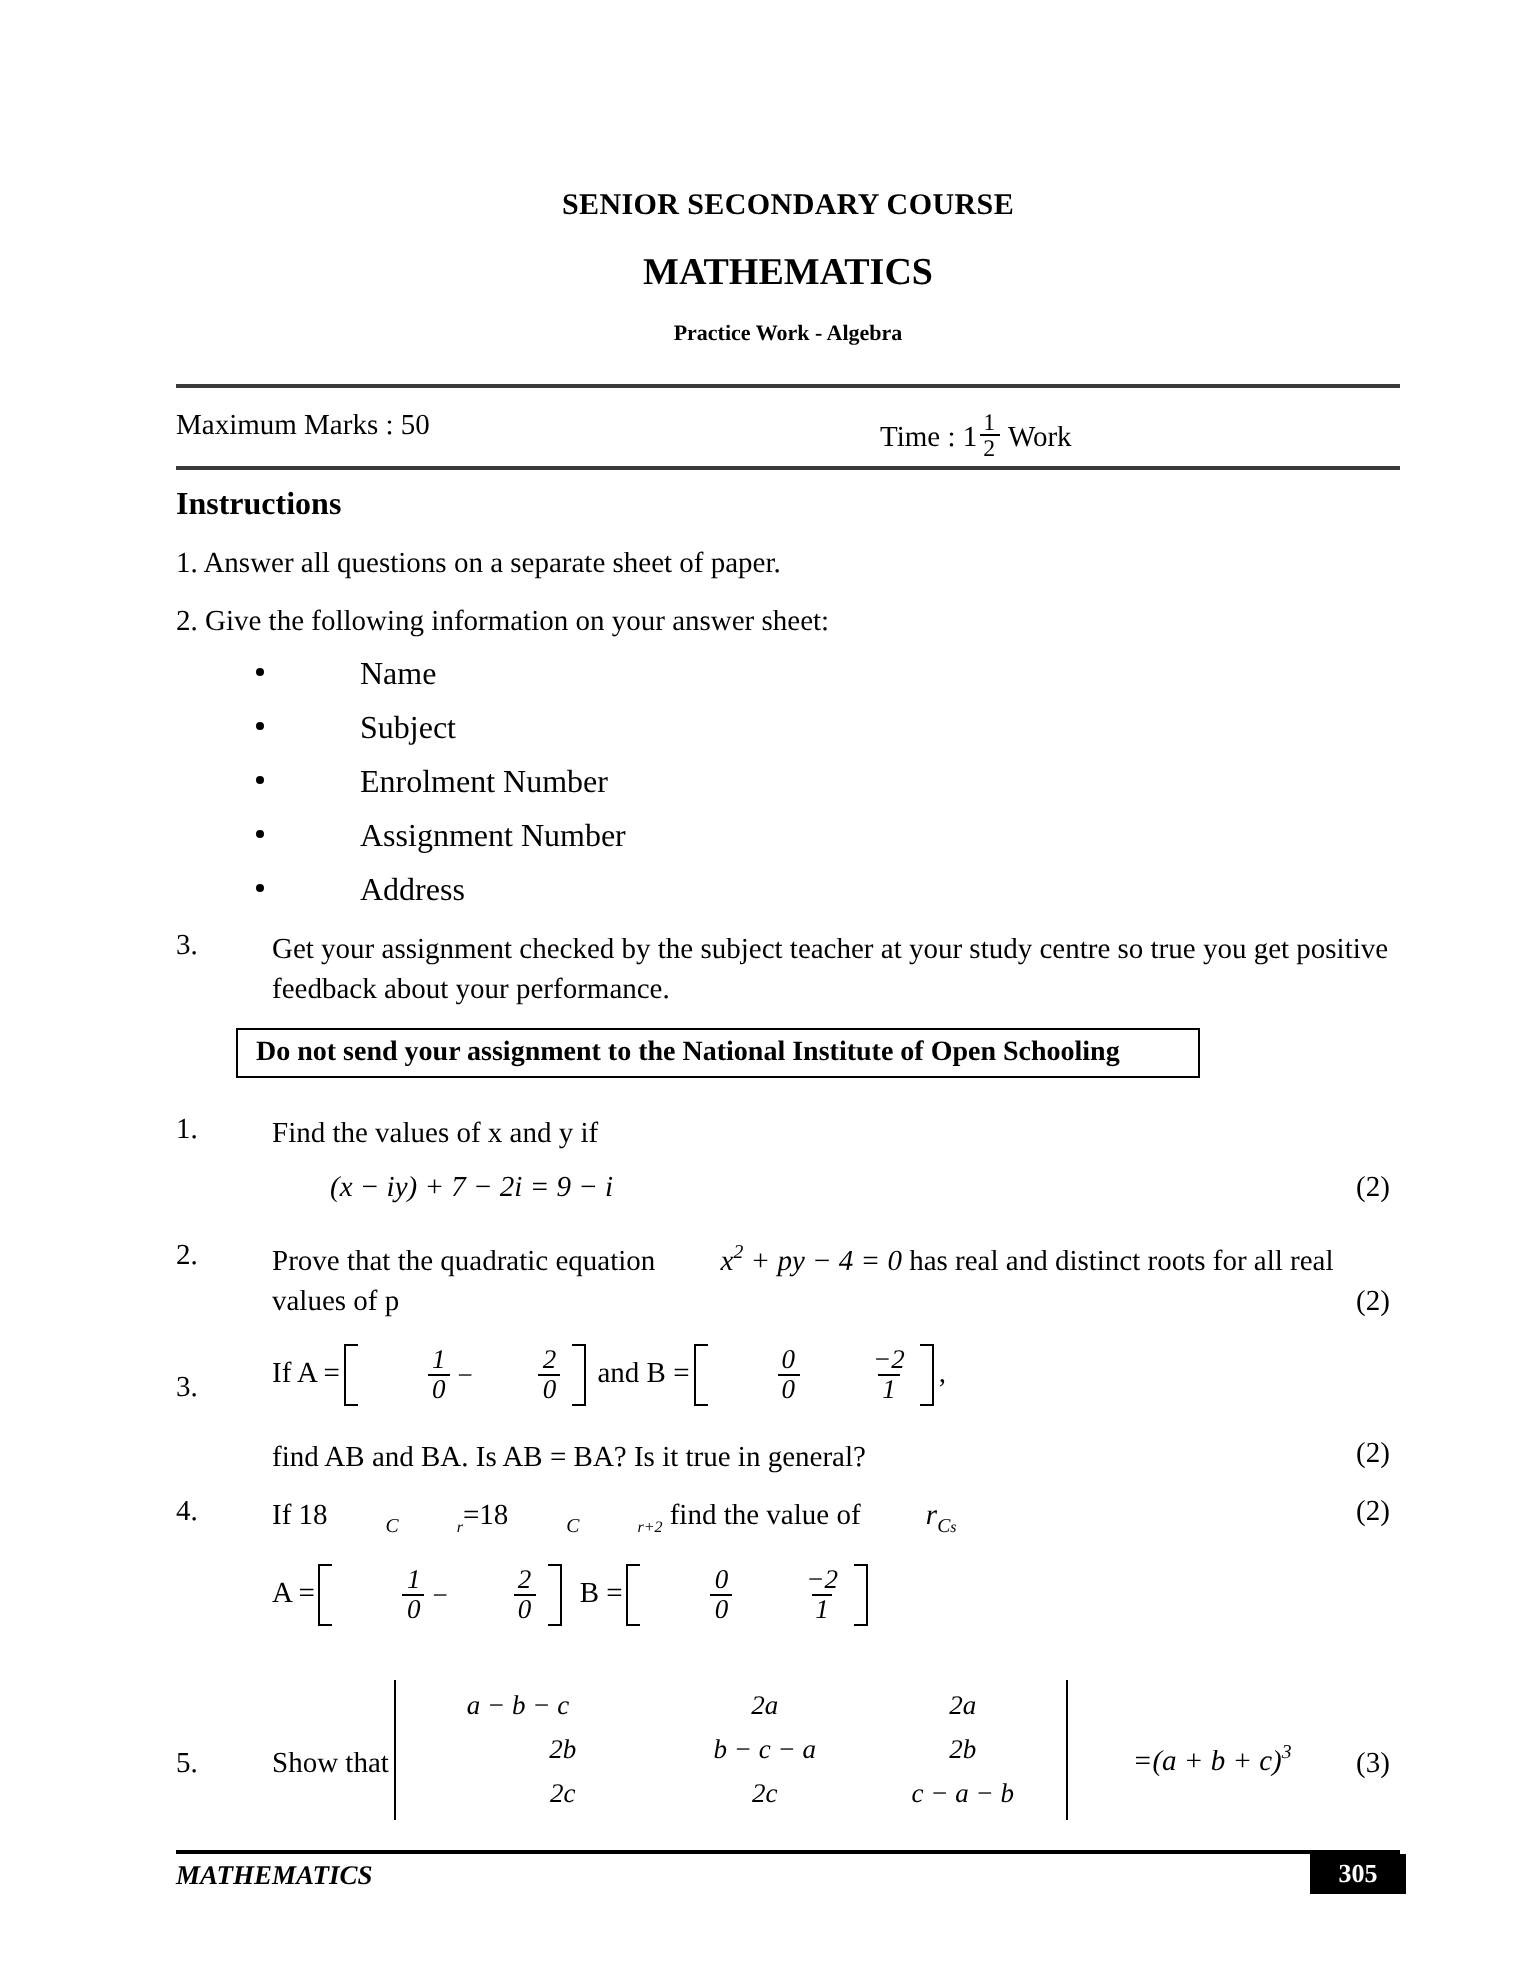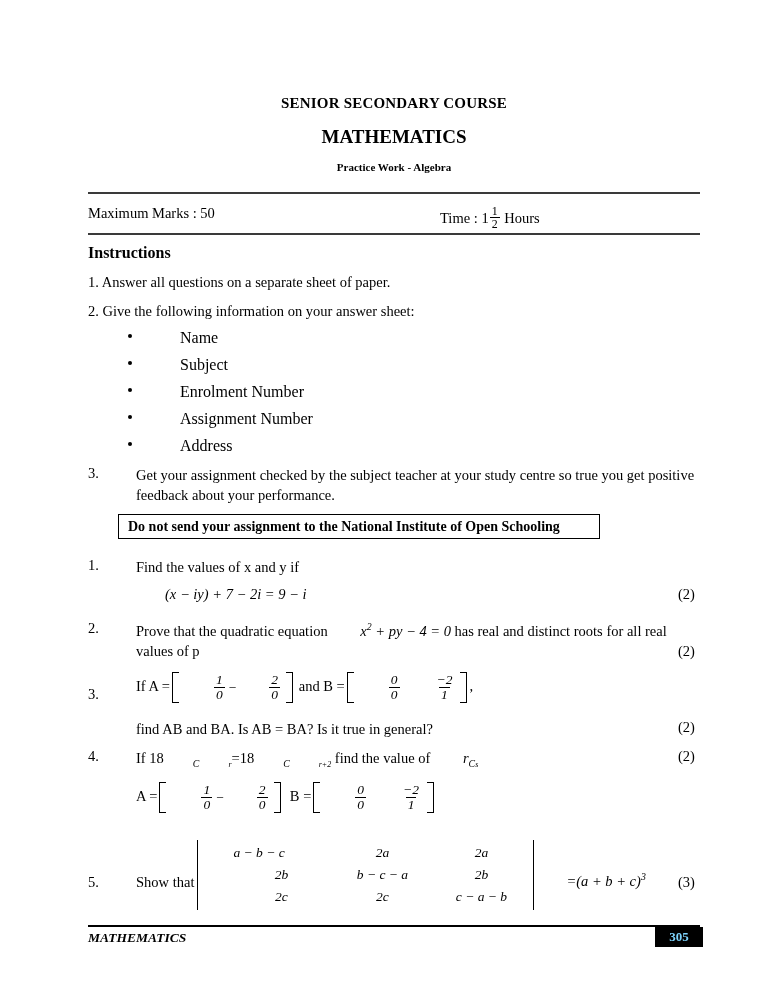"Hours" span { text: Hours -> Work }
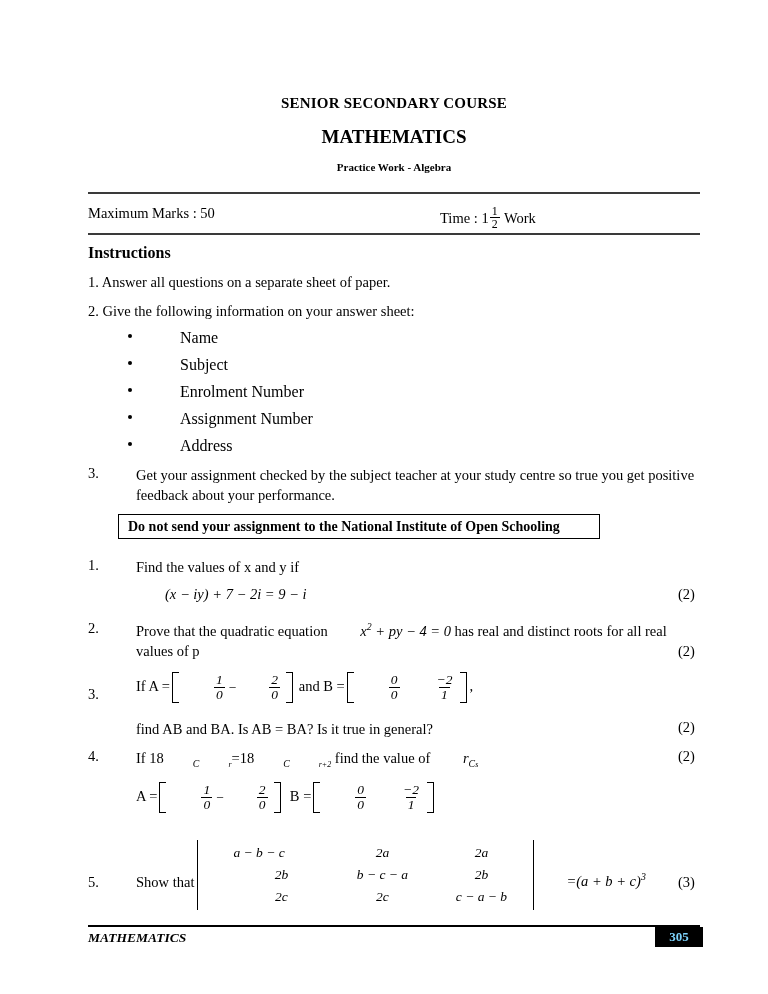"305" .footer-page { color: #7dd3fc -> #ffffff }
